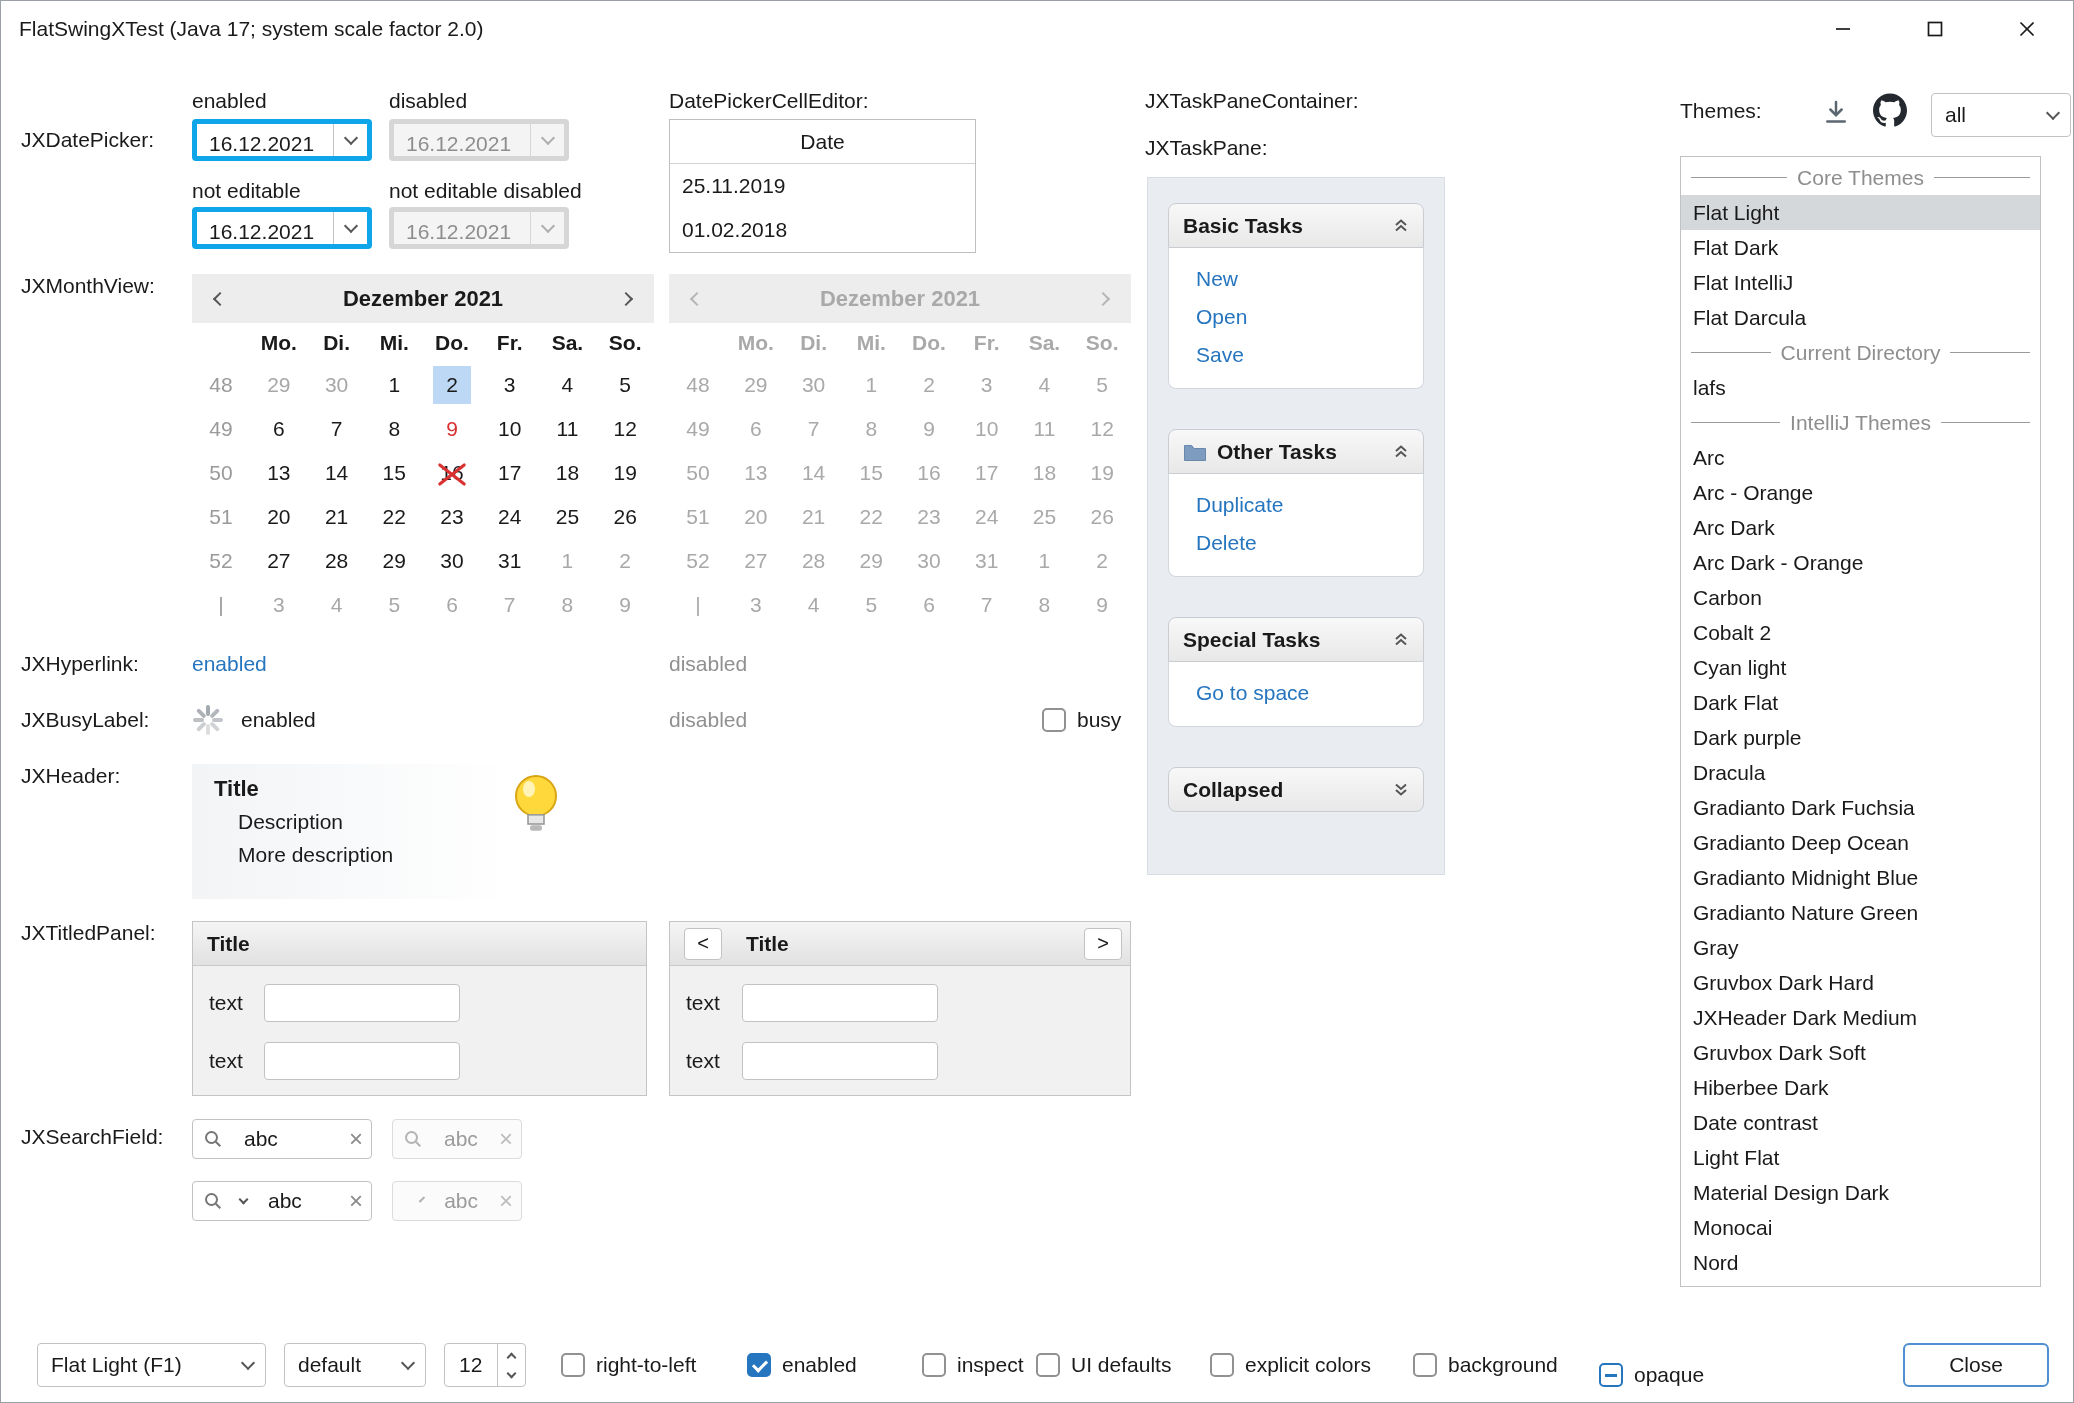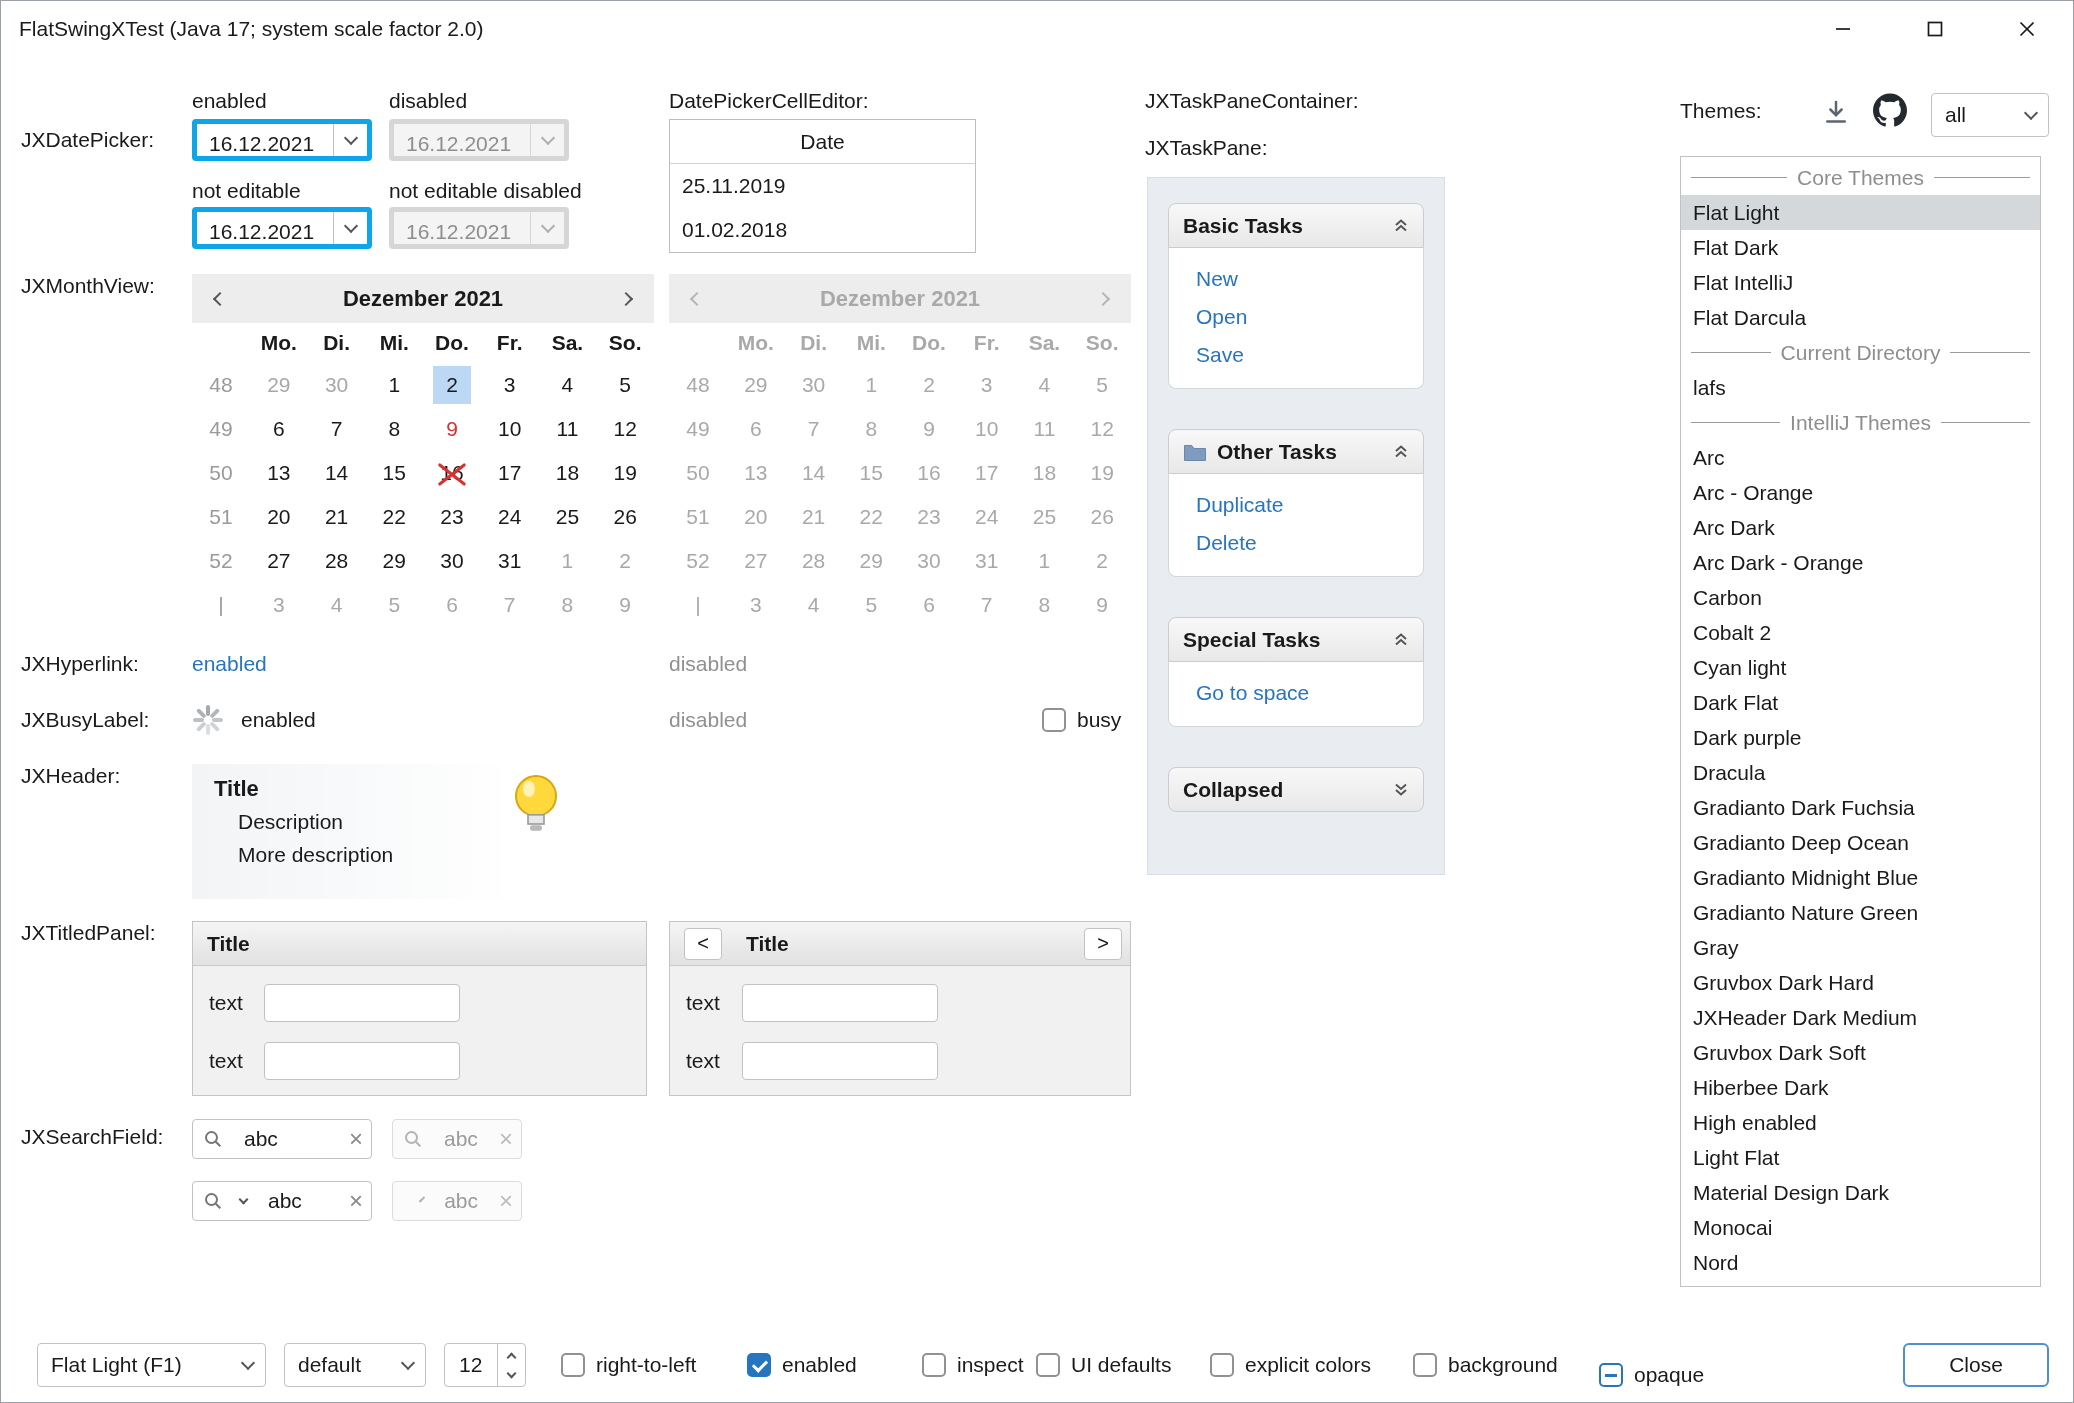"all" div.combo { width: 118px -> 140px }
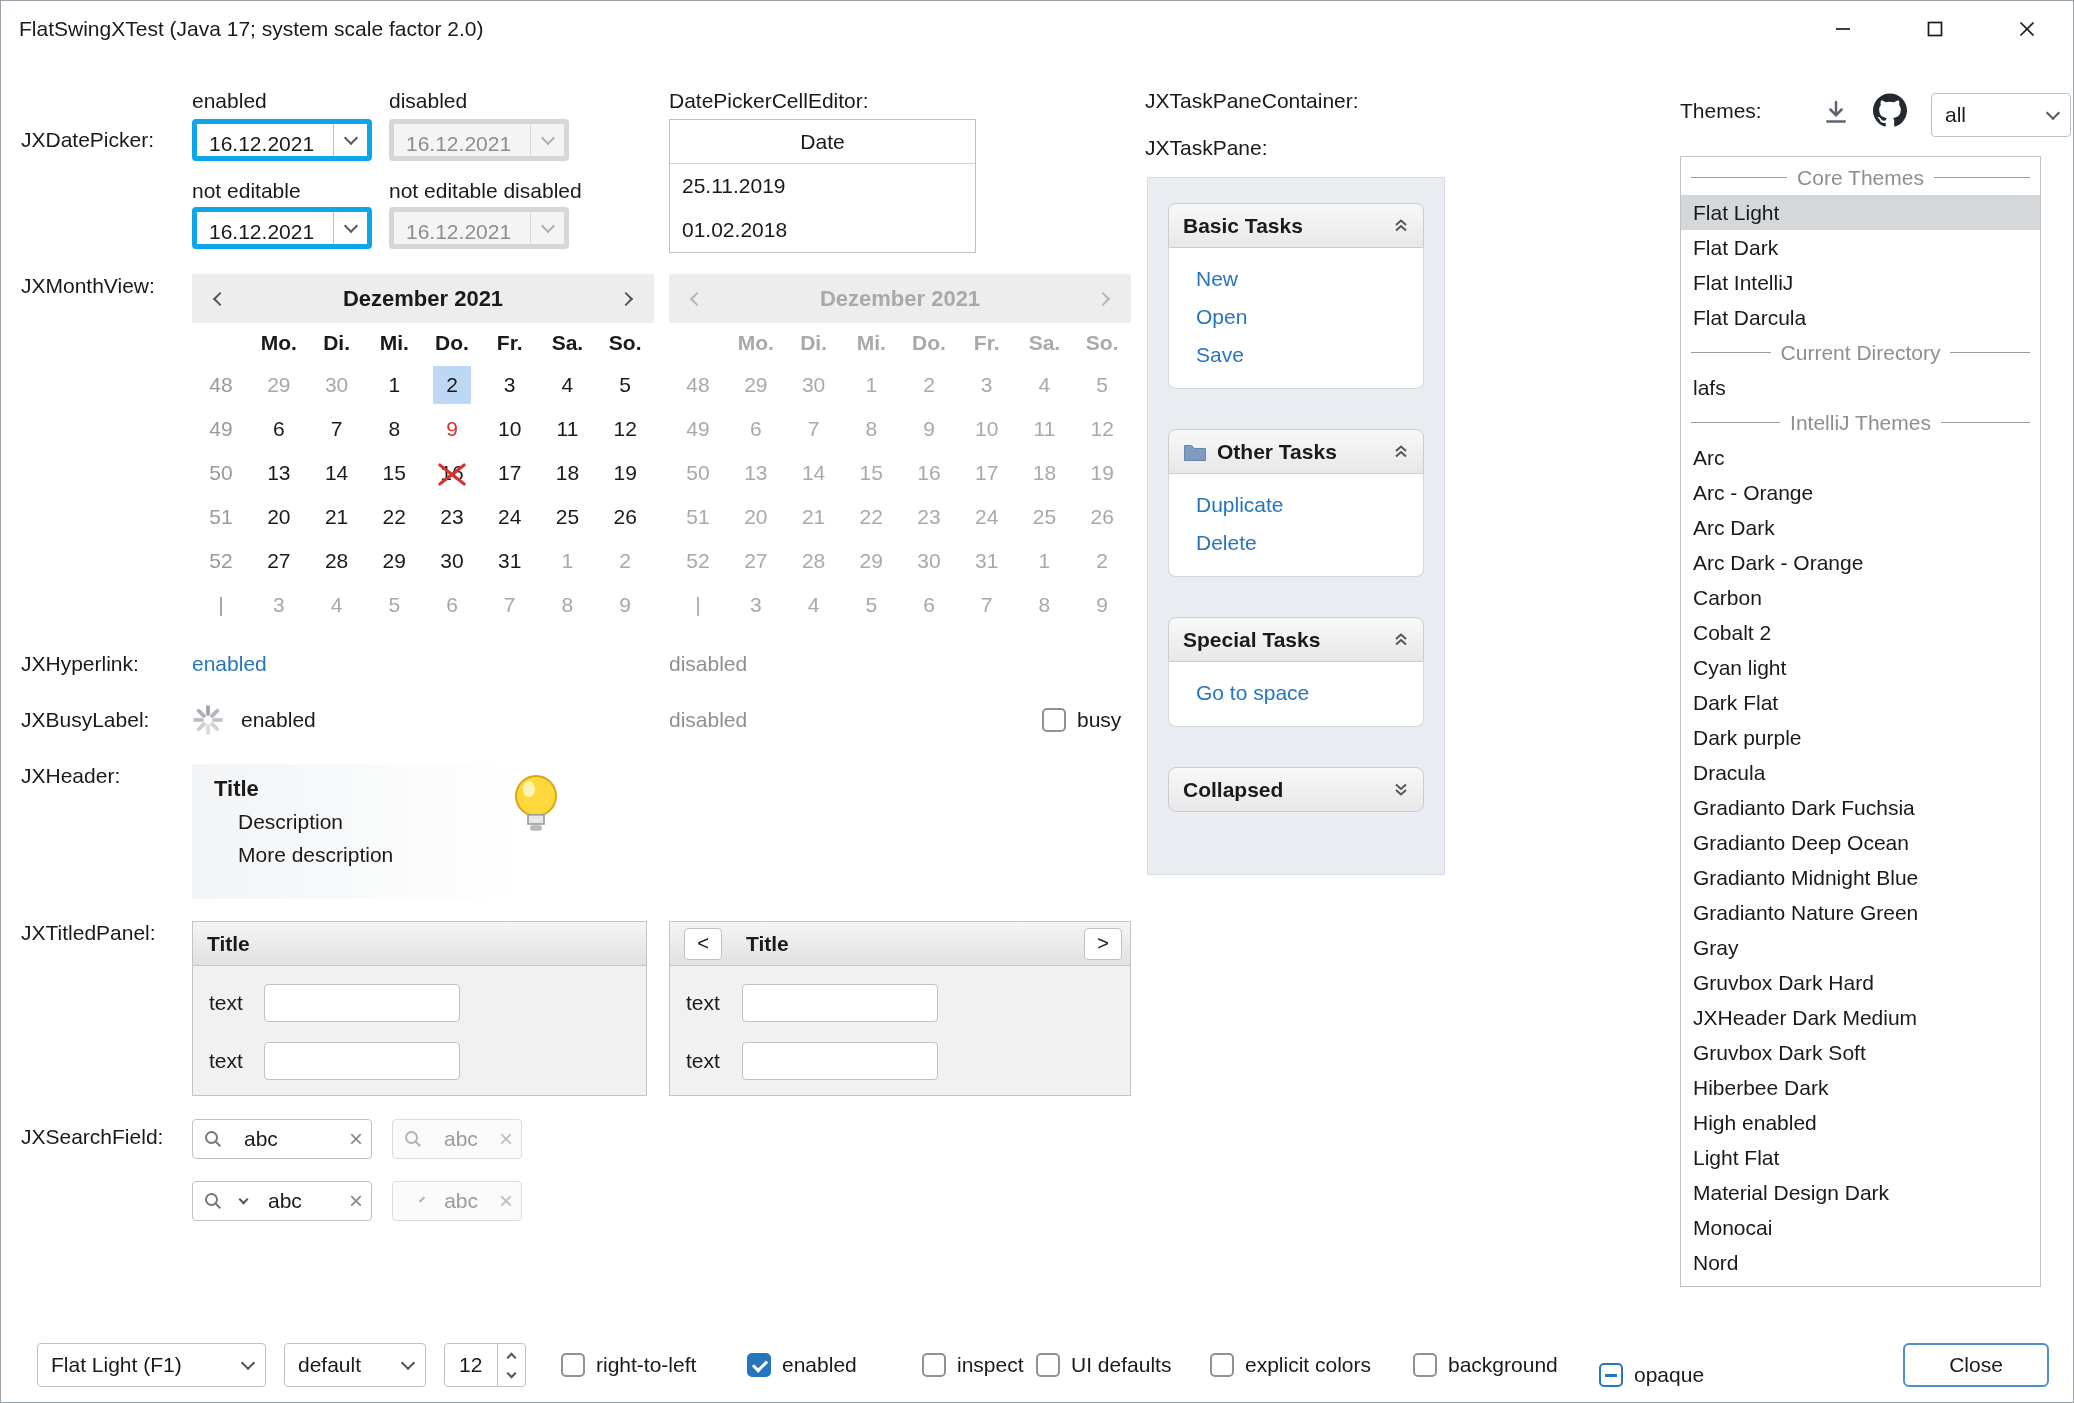"High enabled" div.t-item { text: High enabled -> Date contrast }
